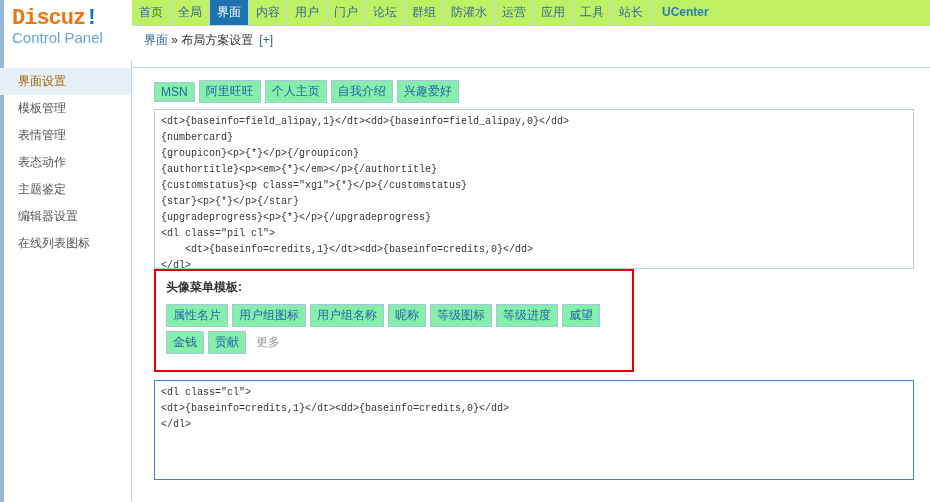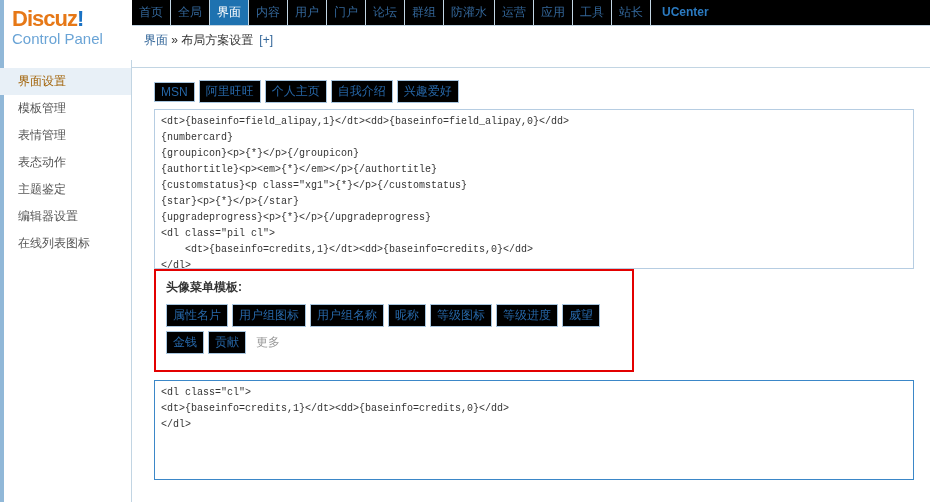"Discuz!" .logo-text { font-family: Liberation Sans, sans-serif -> Liberation Mono, monospace }
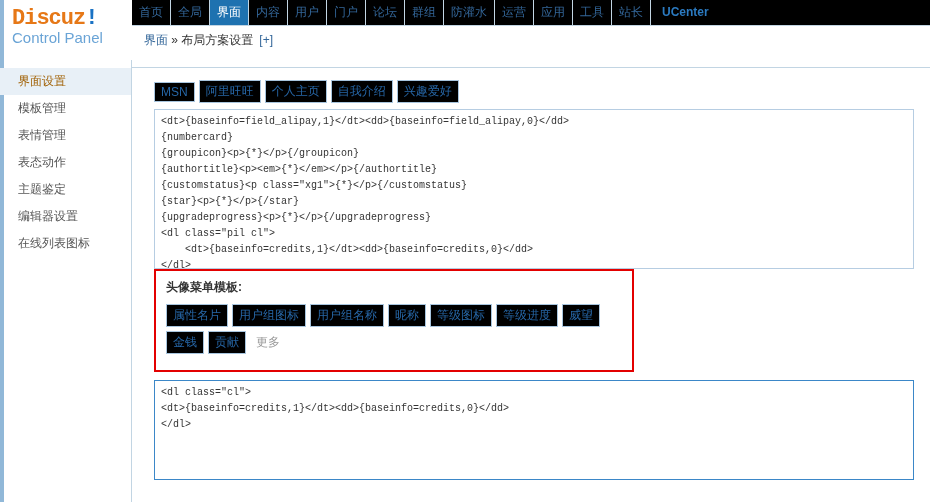"首页" .topnav { background: #000000 -> #bef264 }
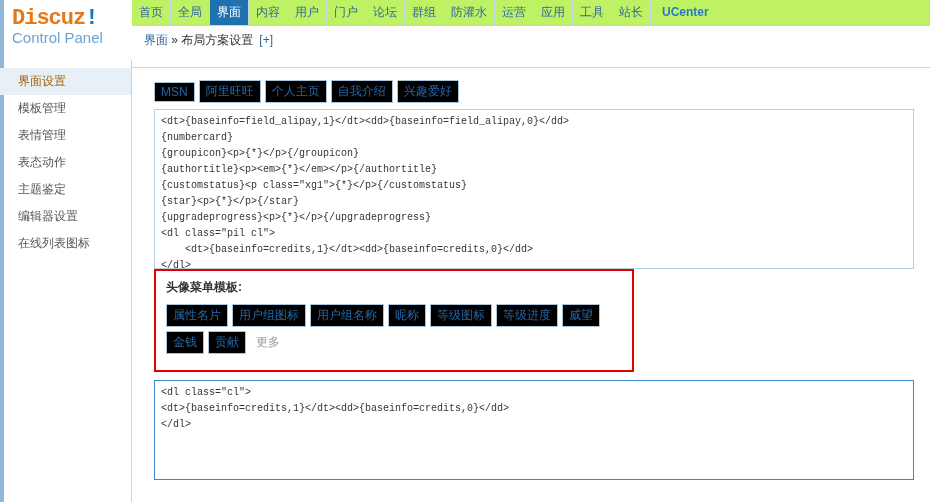"MSN" .tag { background: #000000 -> #86efac }
